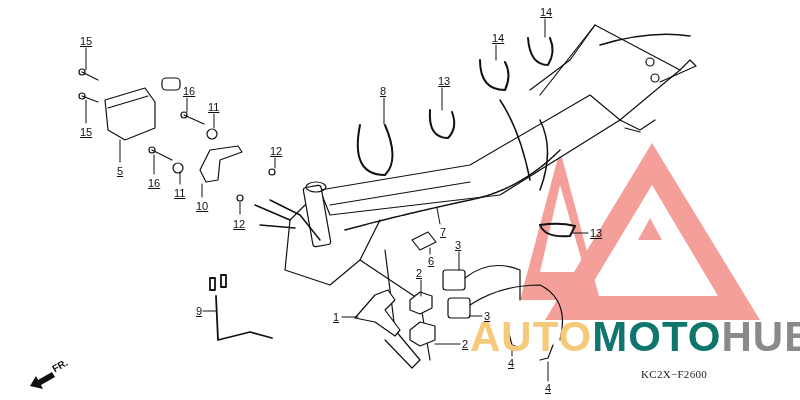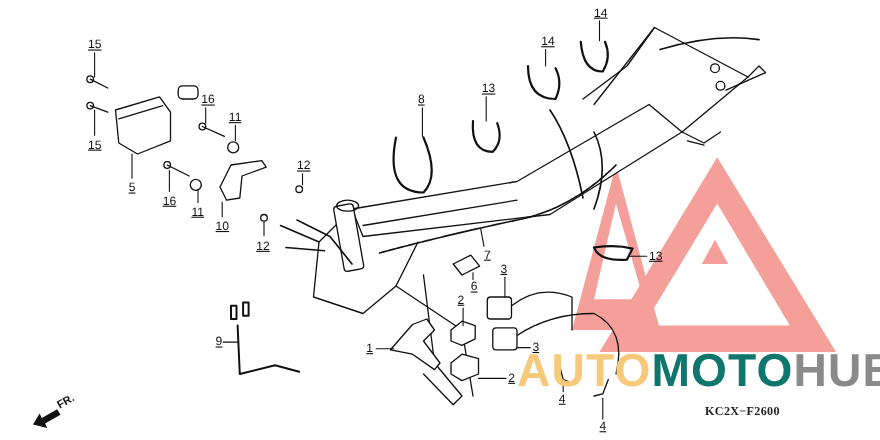"KC2X−F2600" .code { font-weight: bold -> none }
